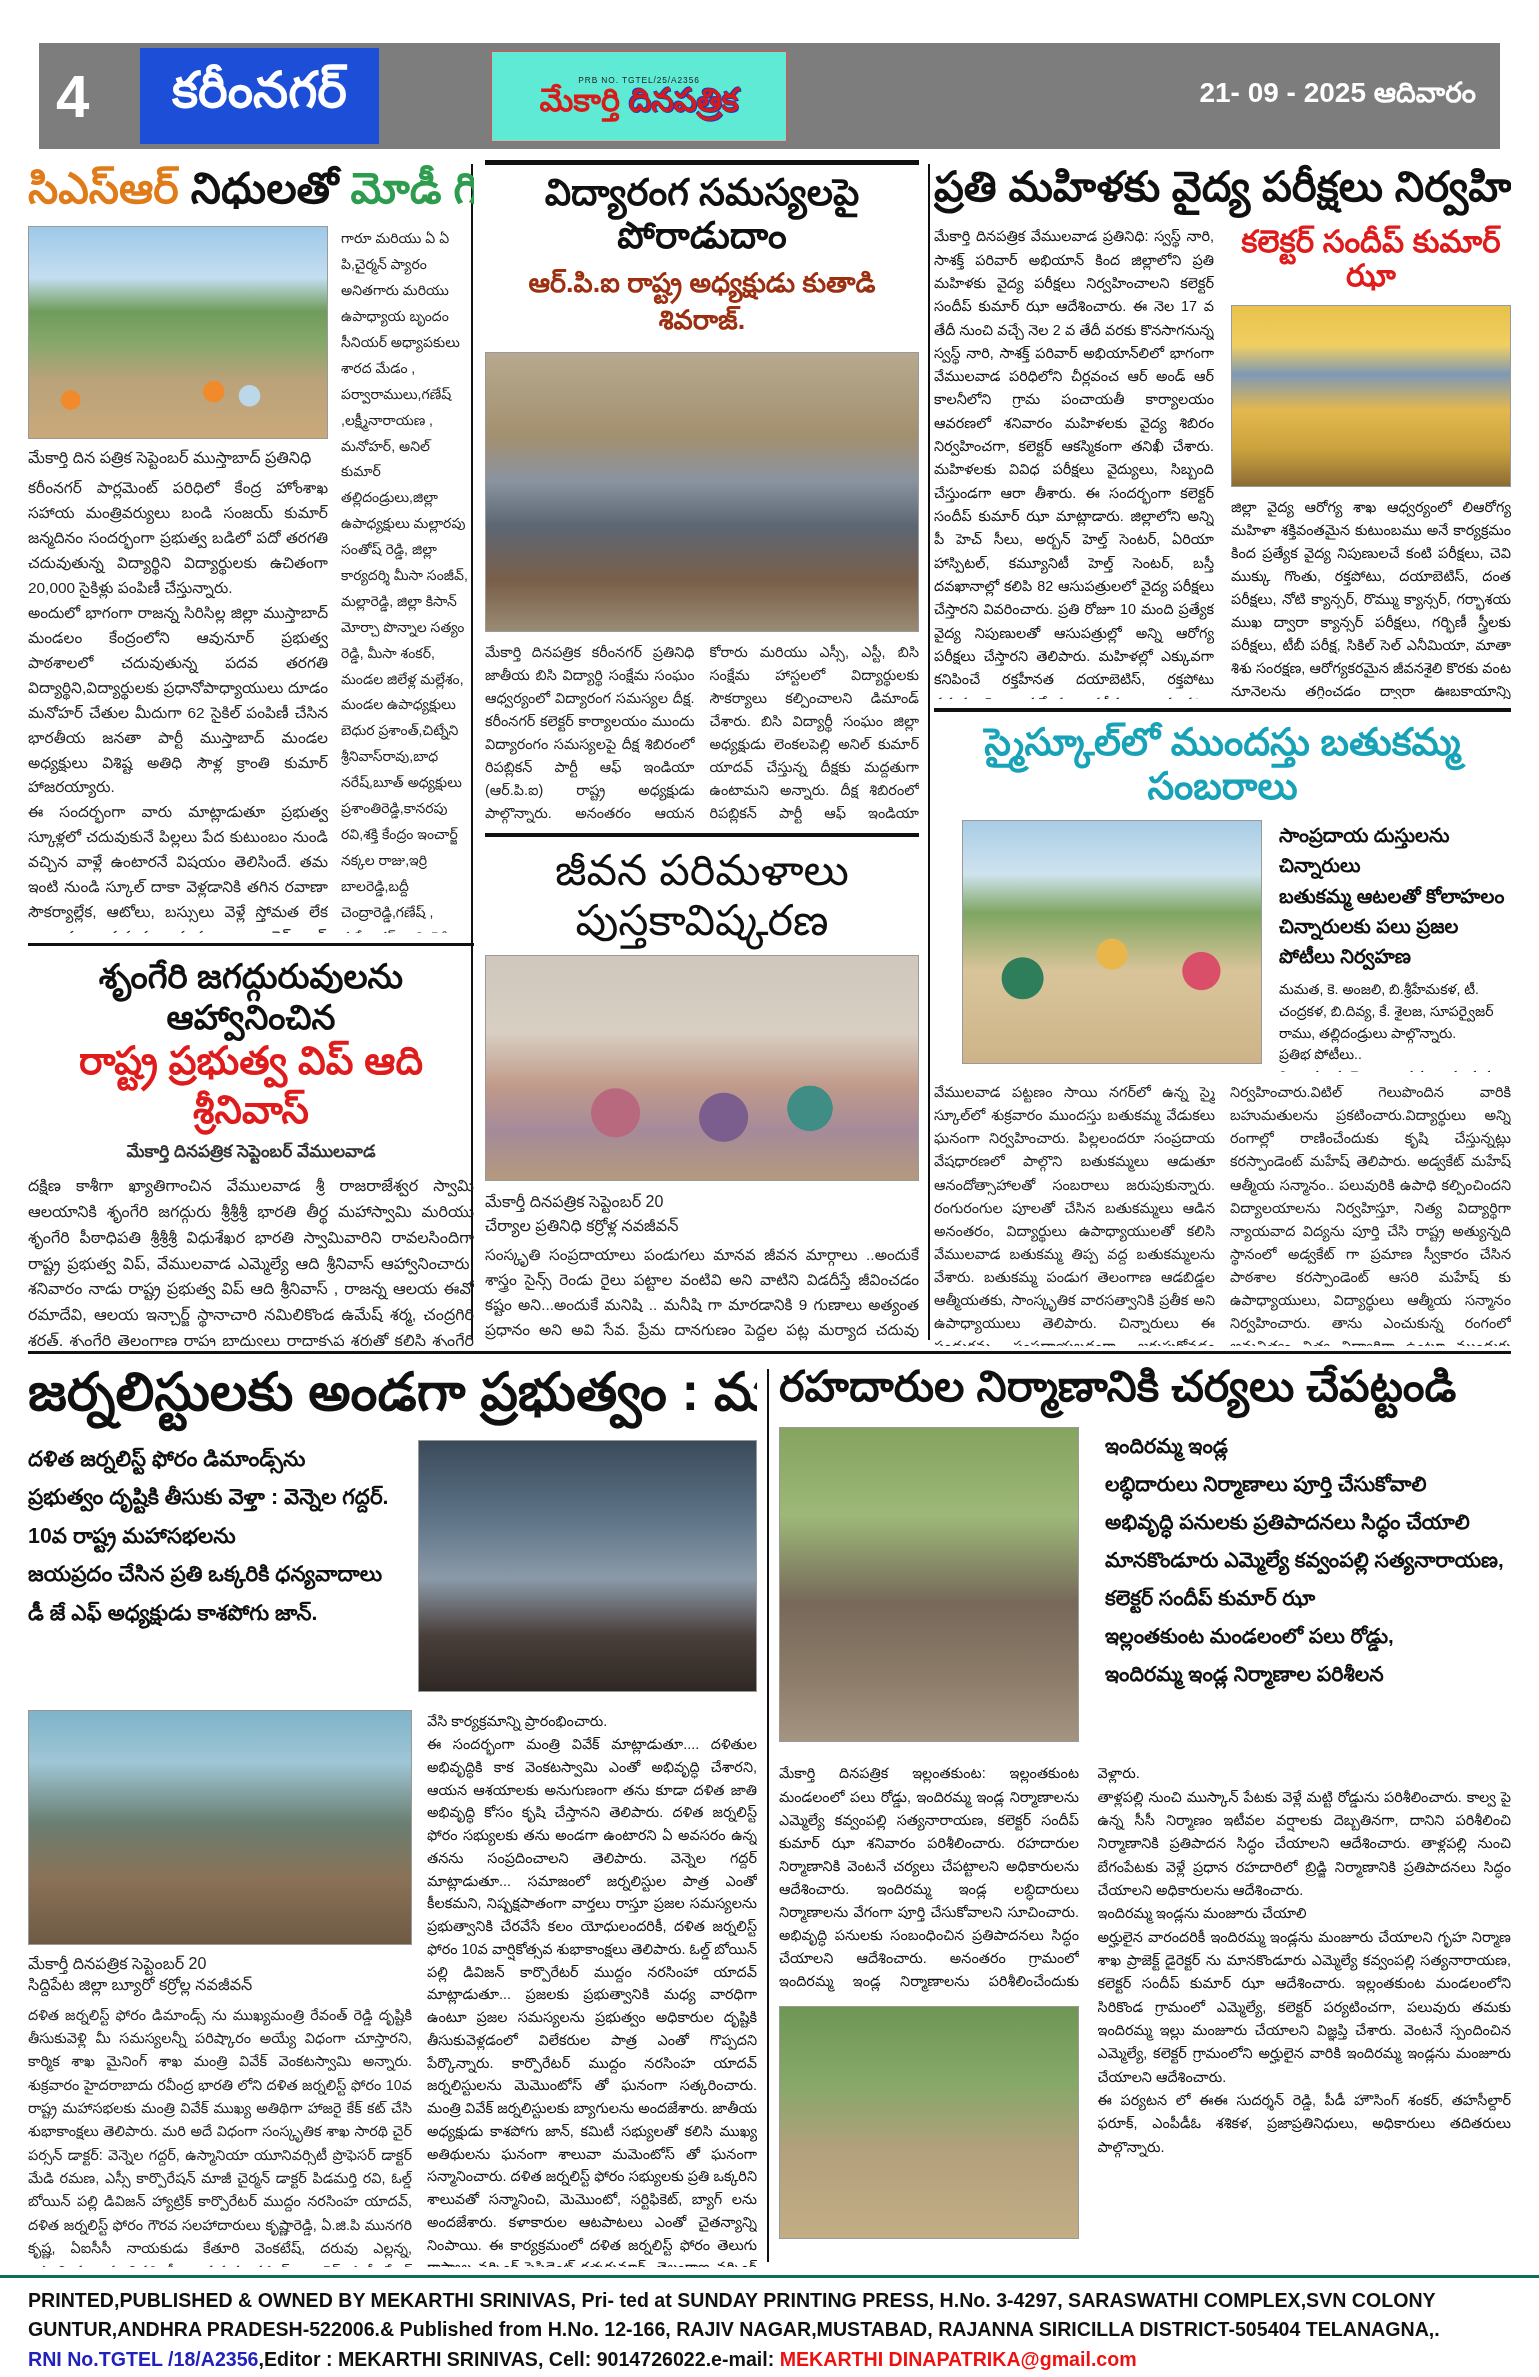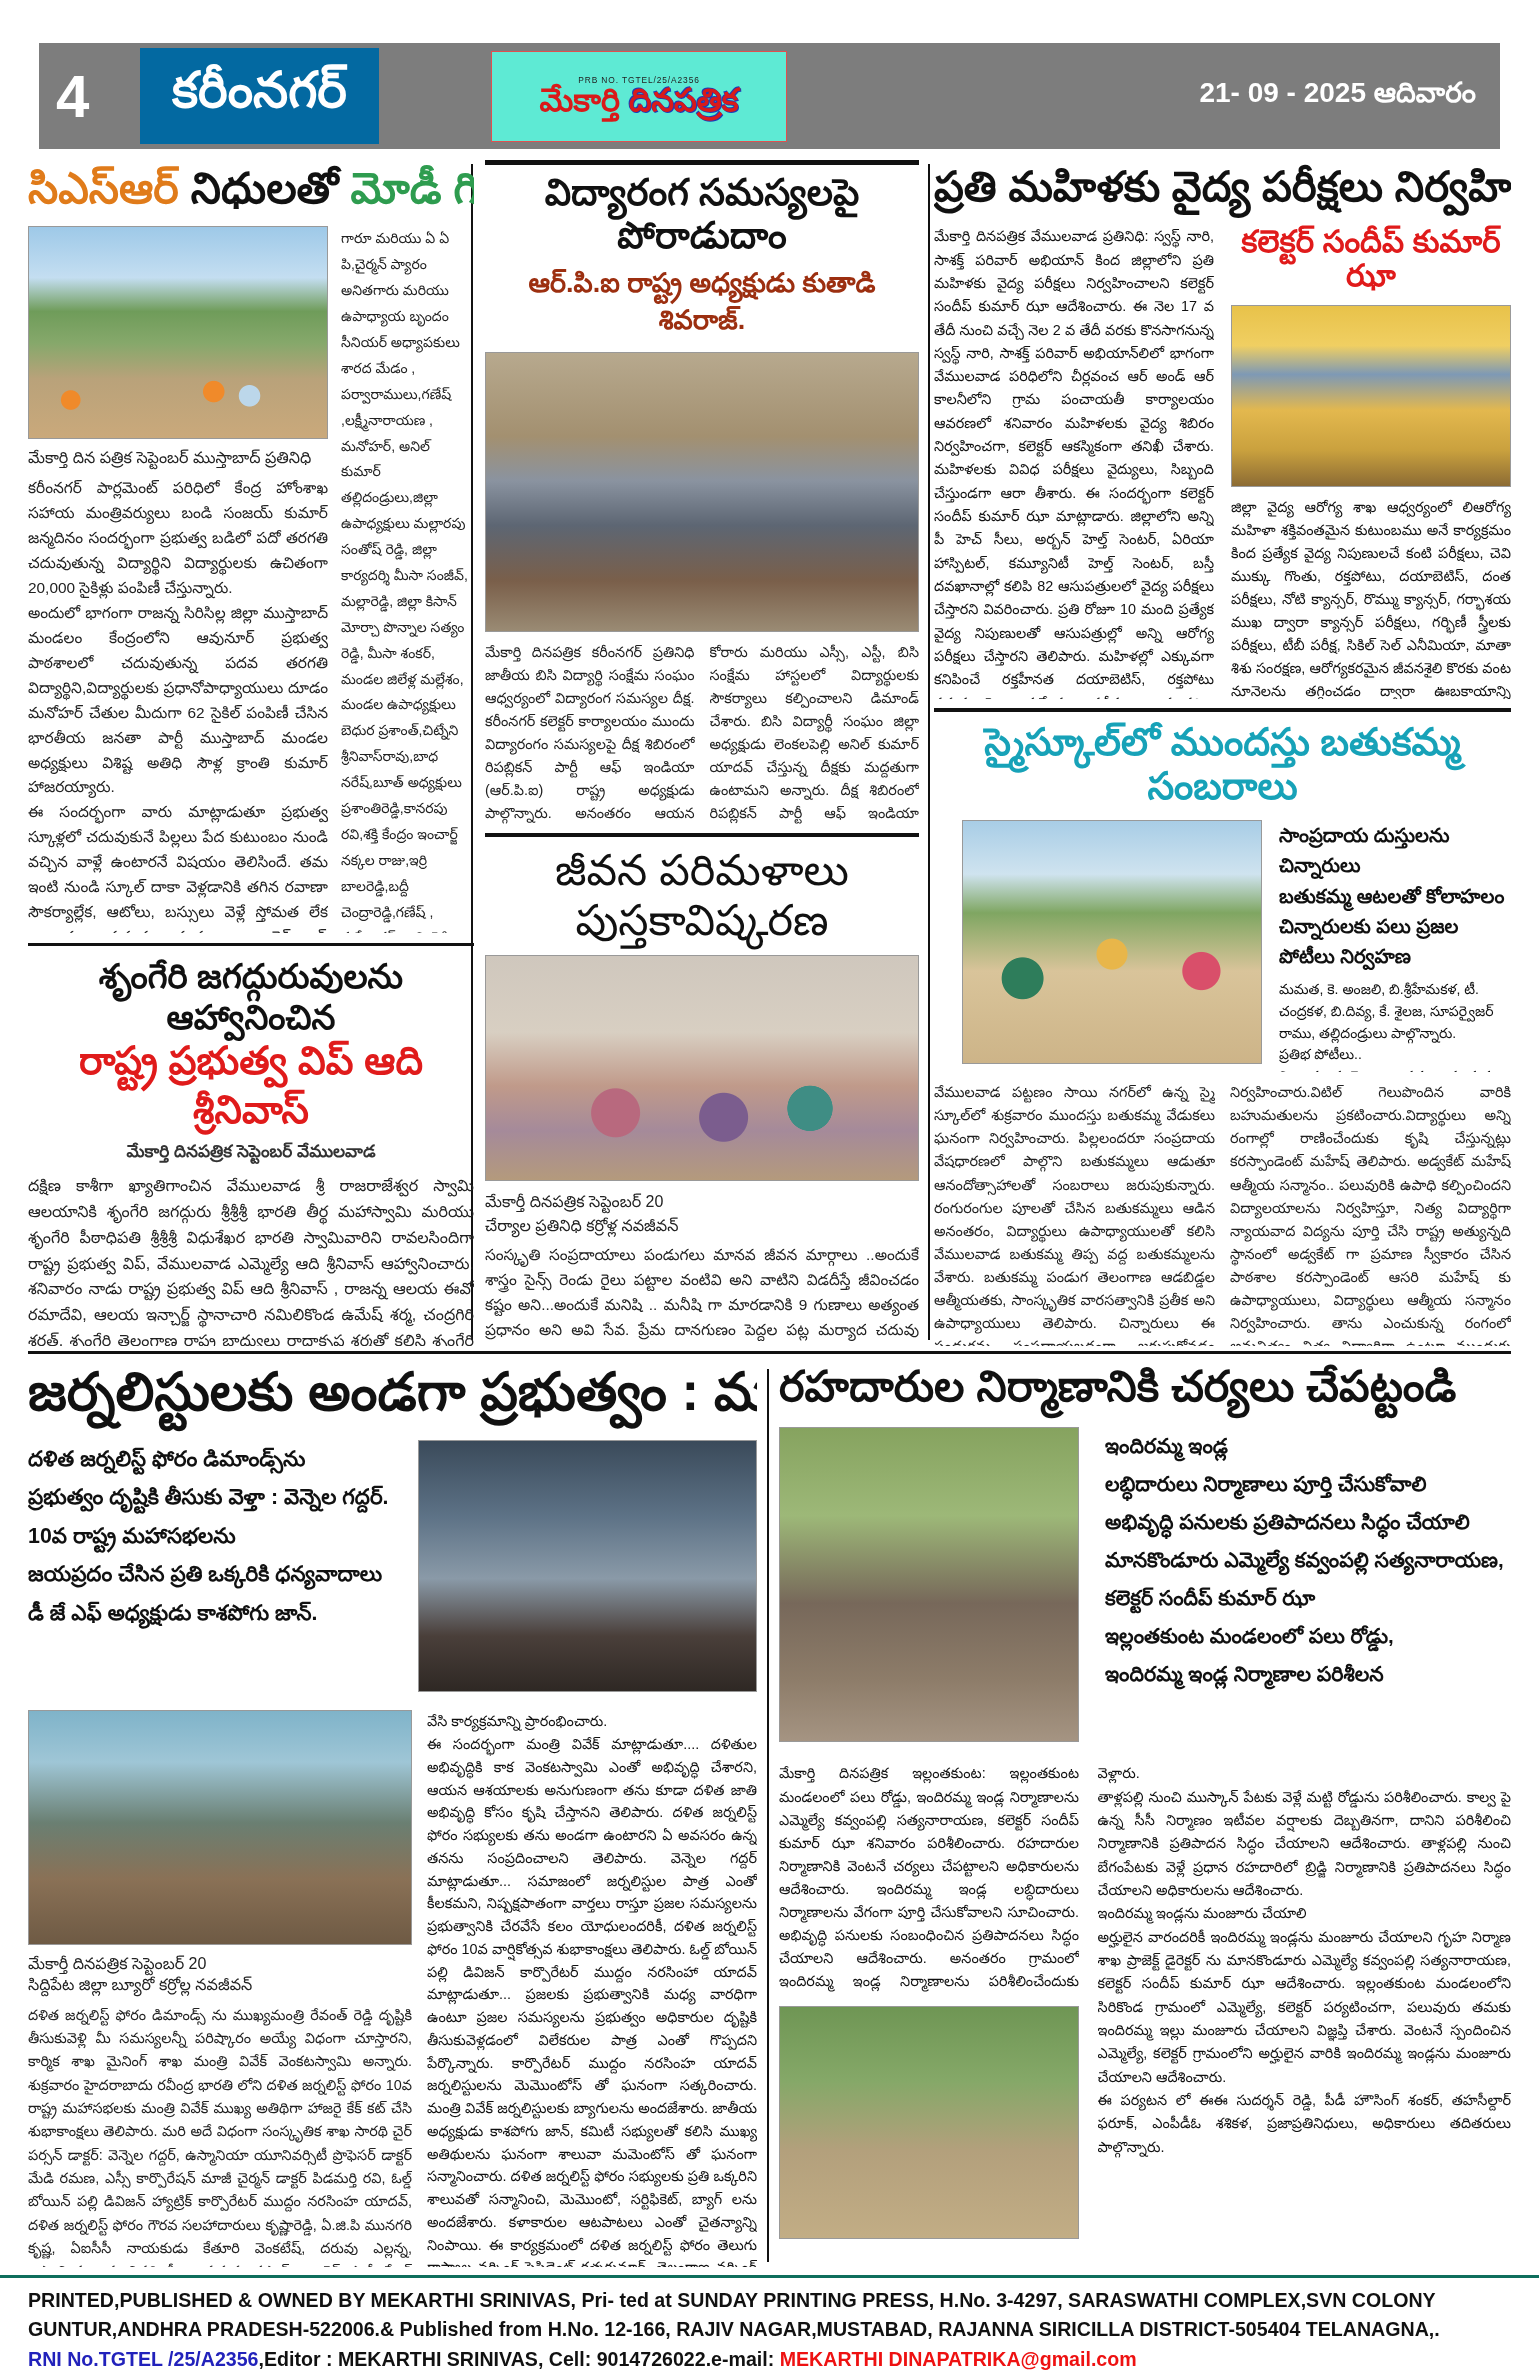"కరీంనగర్" .section-box { background: #0369a1 -> #1d4ed8 }
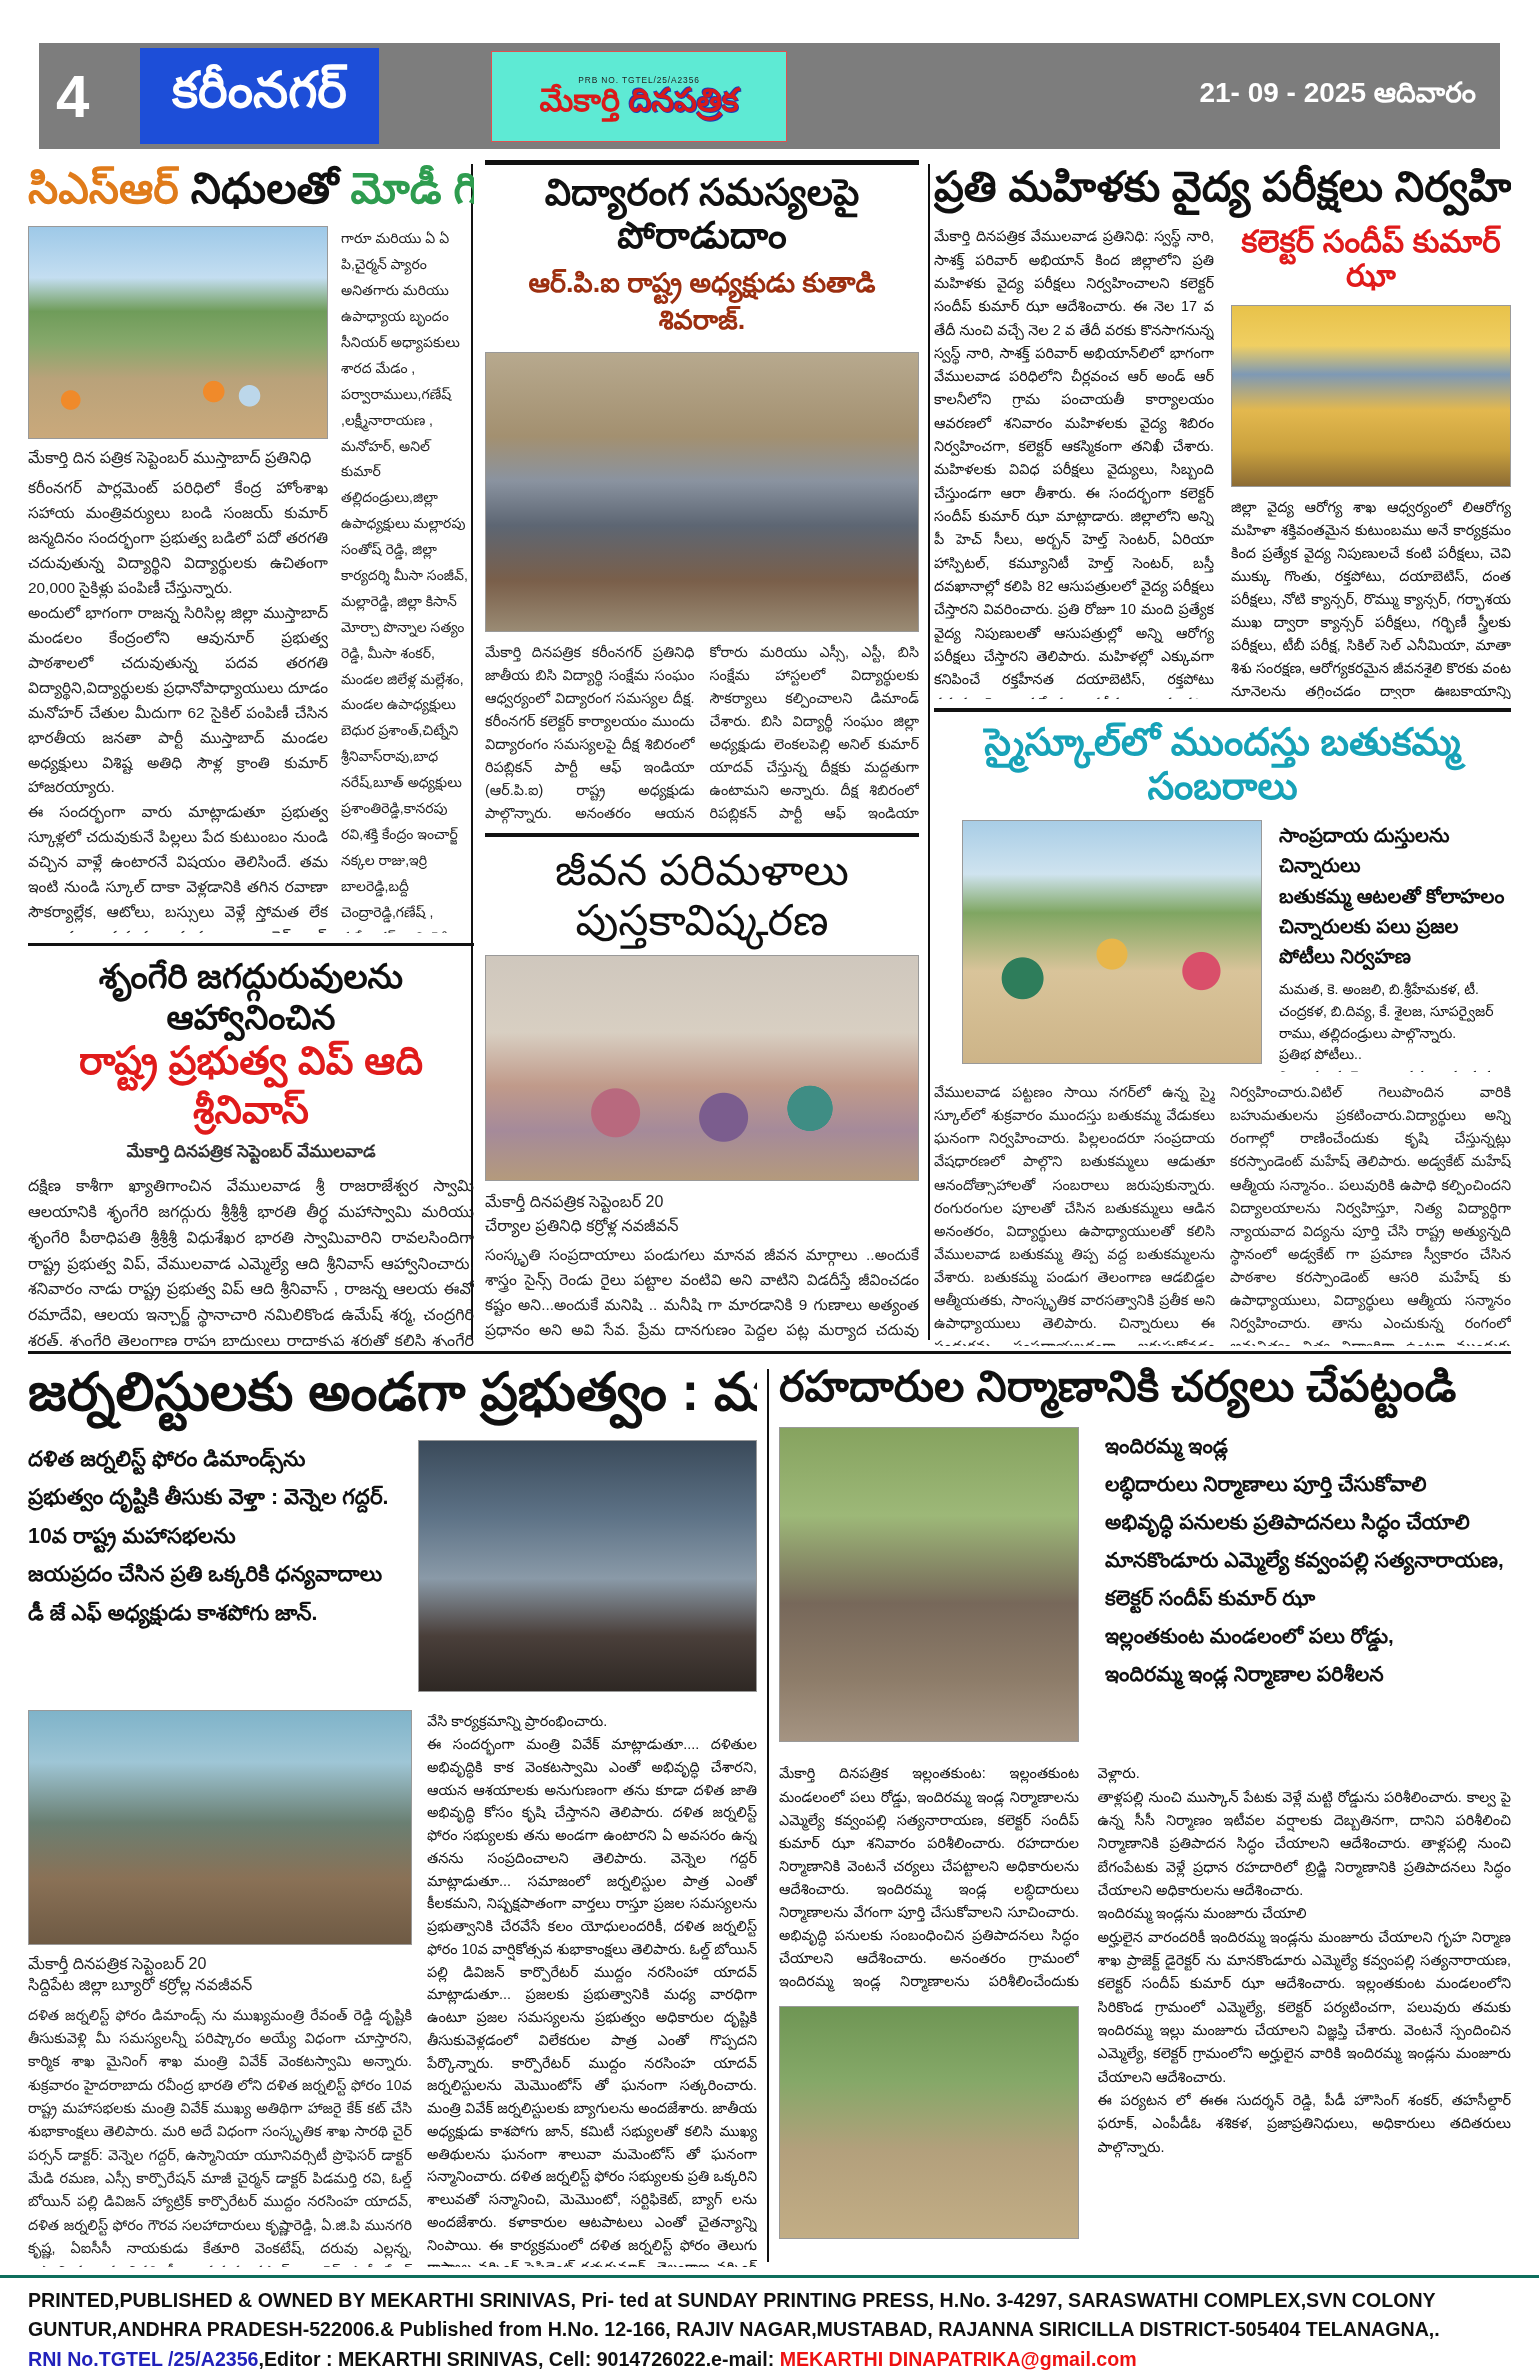"RNI No.TGTEL /25/A2356" span.rni { text: /25/A2356 -> /18/A2356 }
